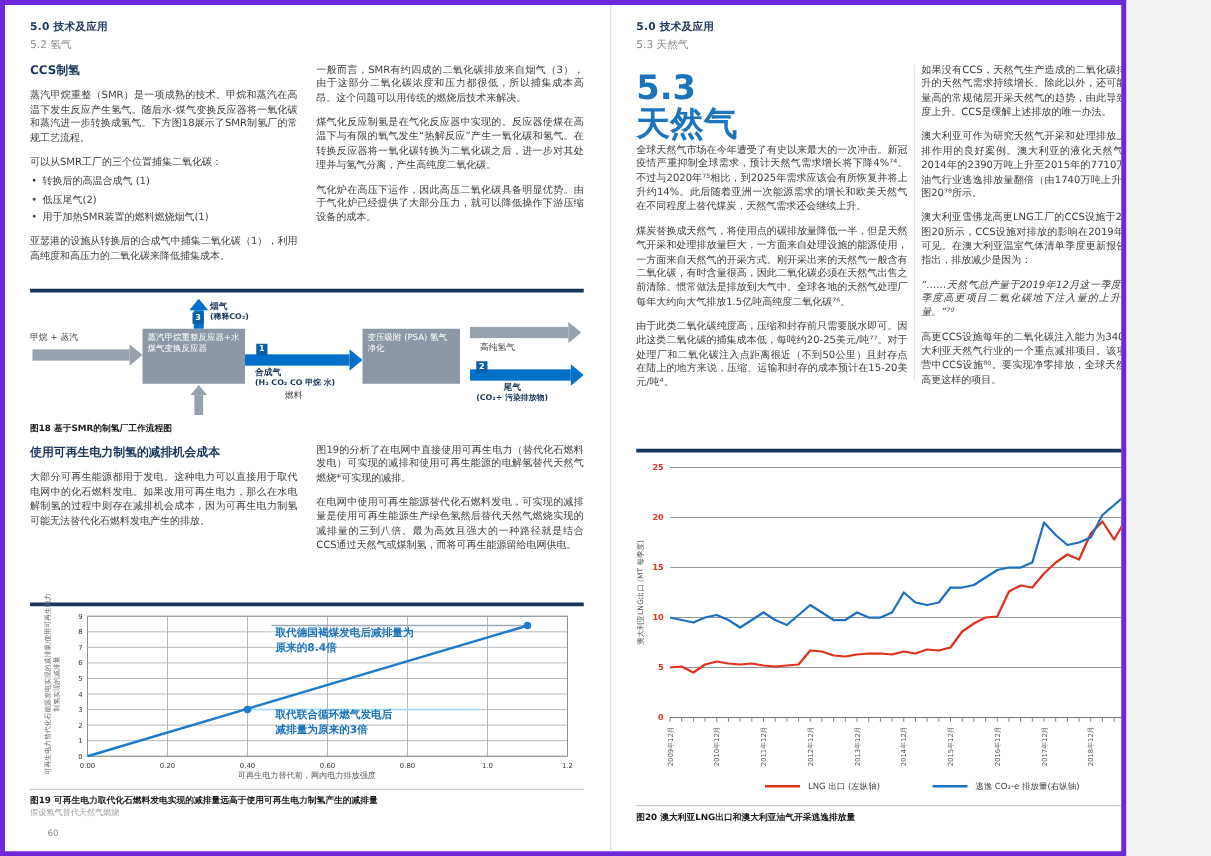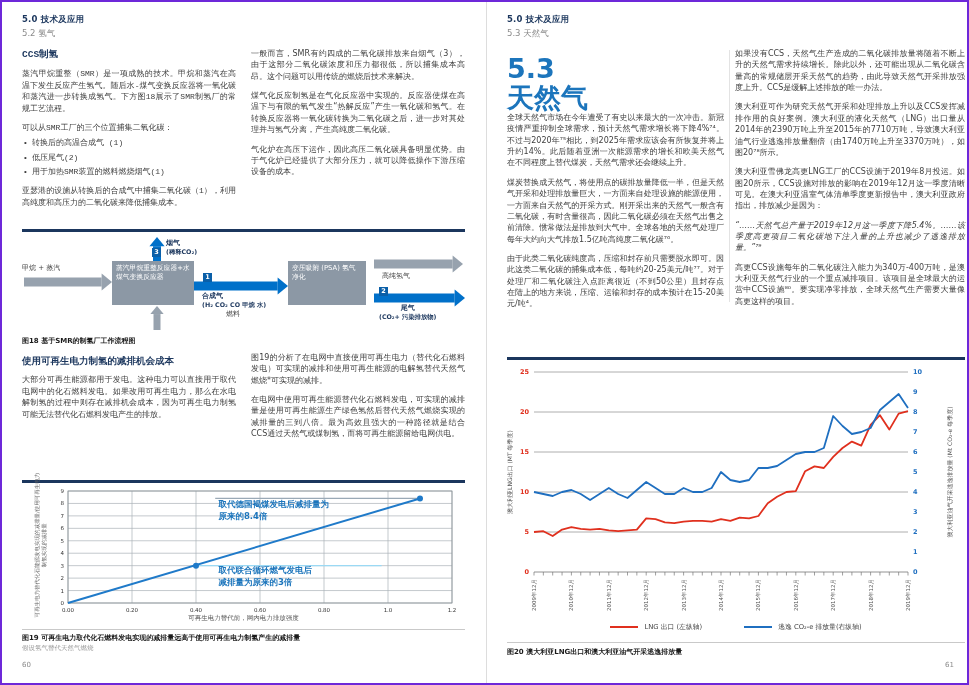"5.0 技术及应用" #canvas { border: 2px solid #6d28d9 -> 4px solid #6d28d9; width: 969px -> 901px }
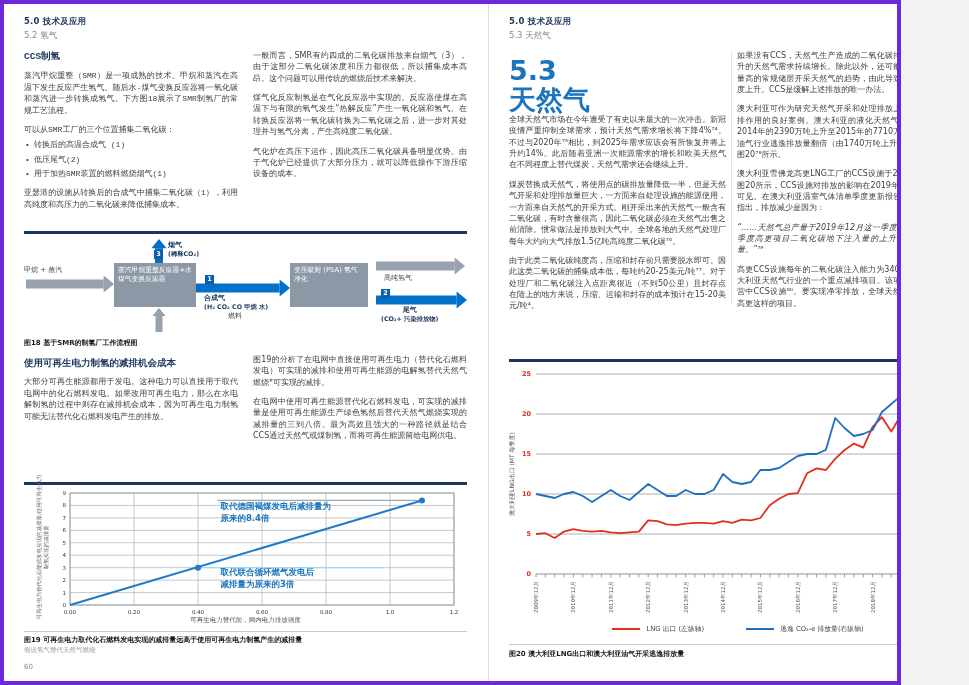"CCS制氢" div.abs { font-family: Liberation Mono, monospace -> none }
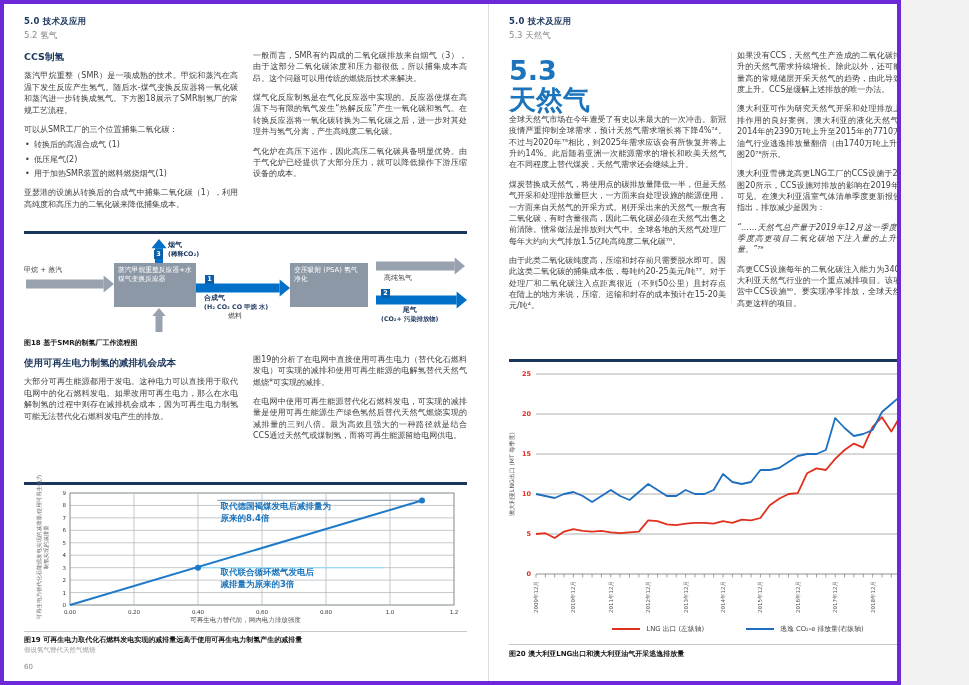"60" div.abs { left: 20px -> 34px }
